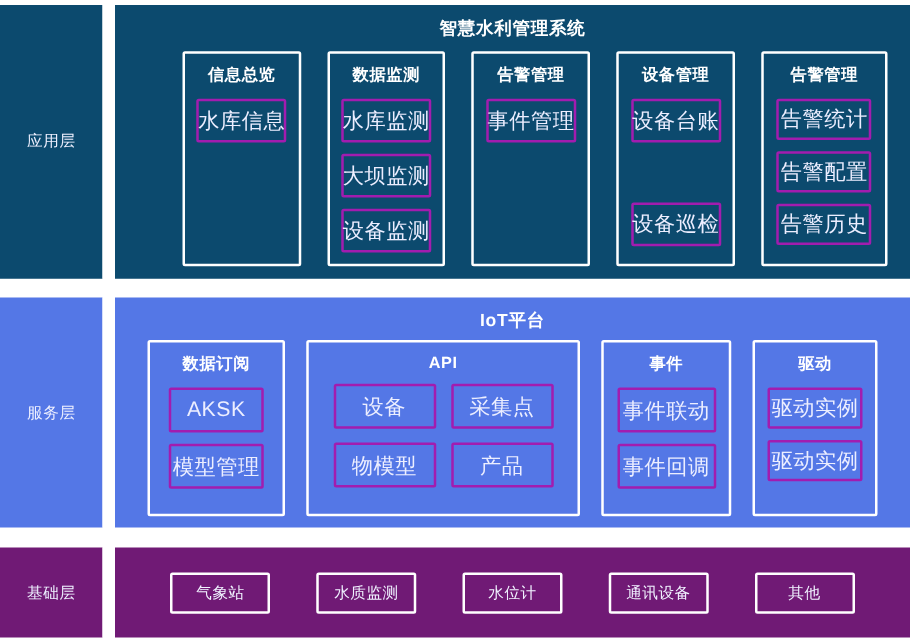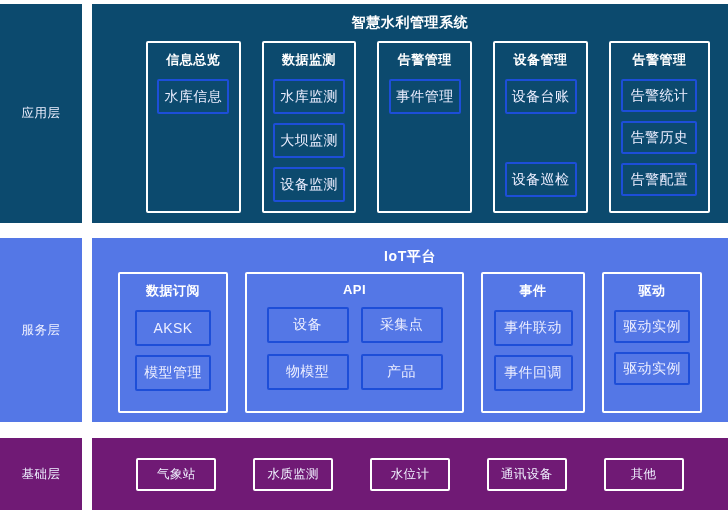"水库信息" .cell { border: 2px solid #1d4ed8 -> 2px solid #a21caf; font-size: 14px -> 17px }
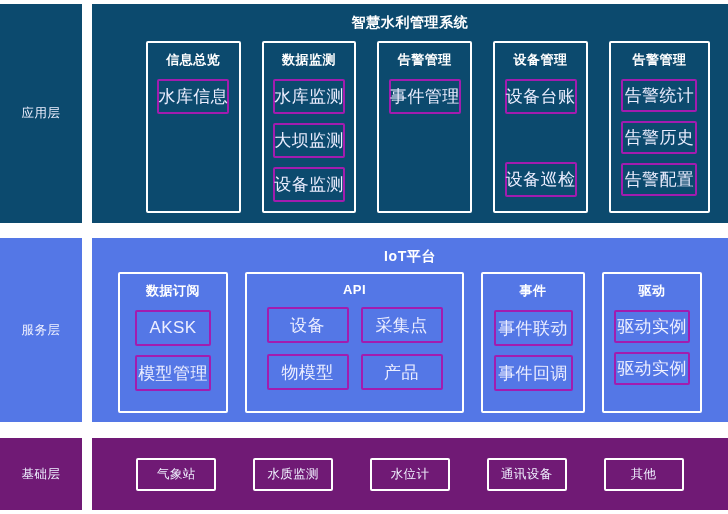"告警历史" div.cell { order: before "告警配置" -> after "告警配置" }
